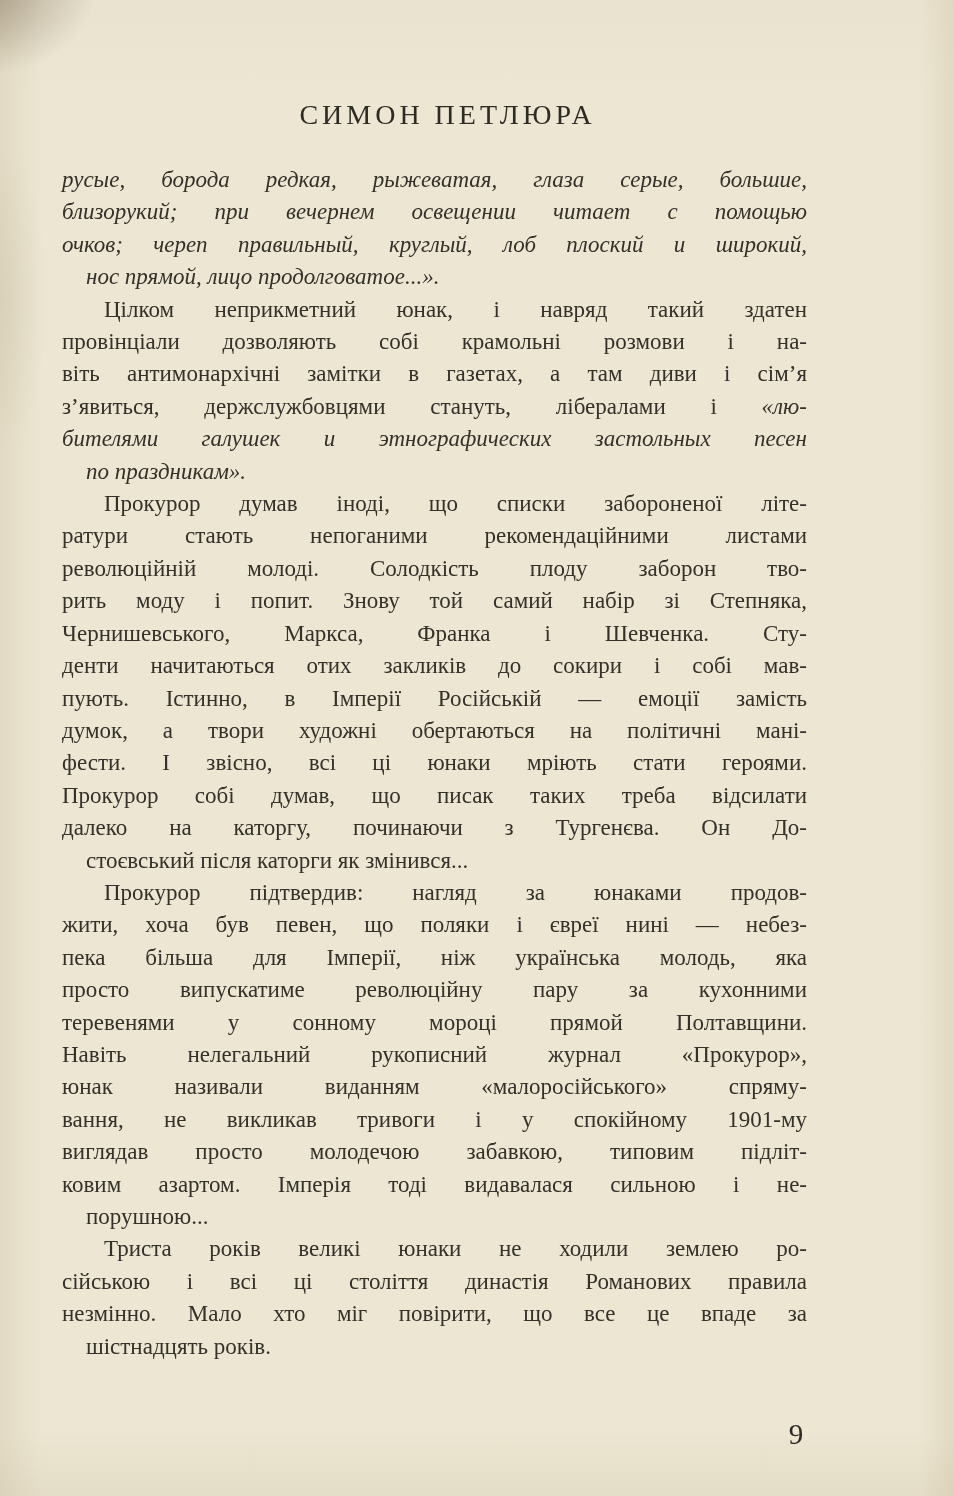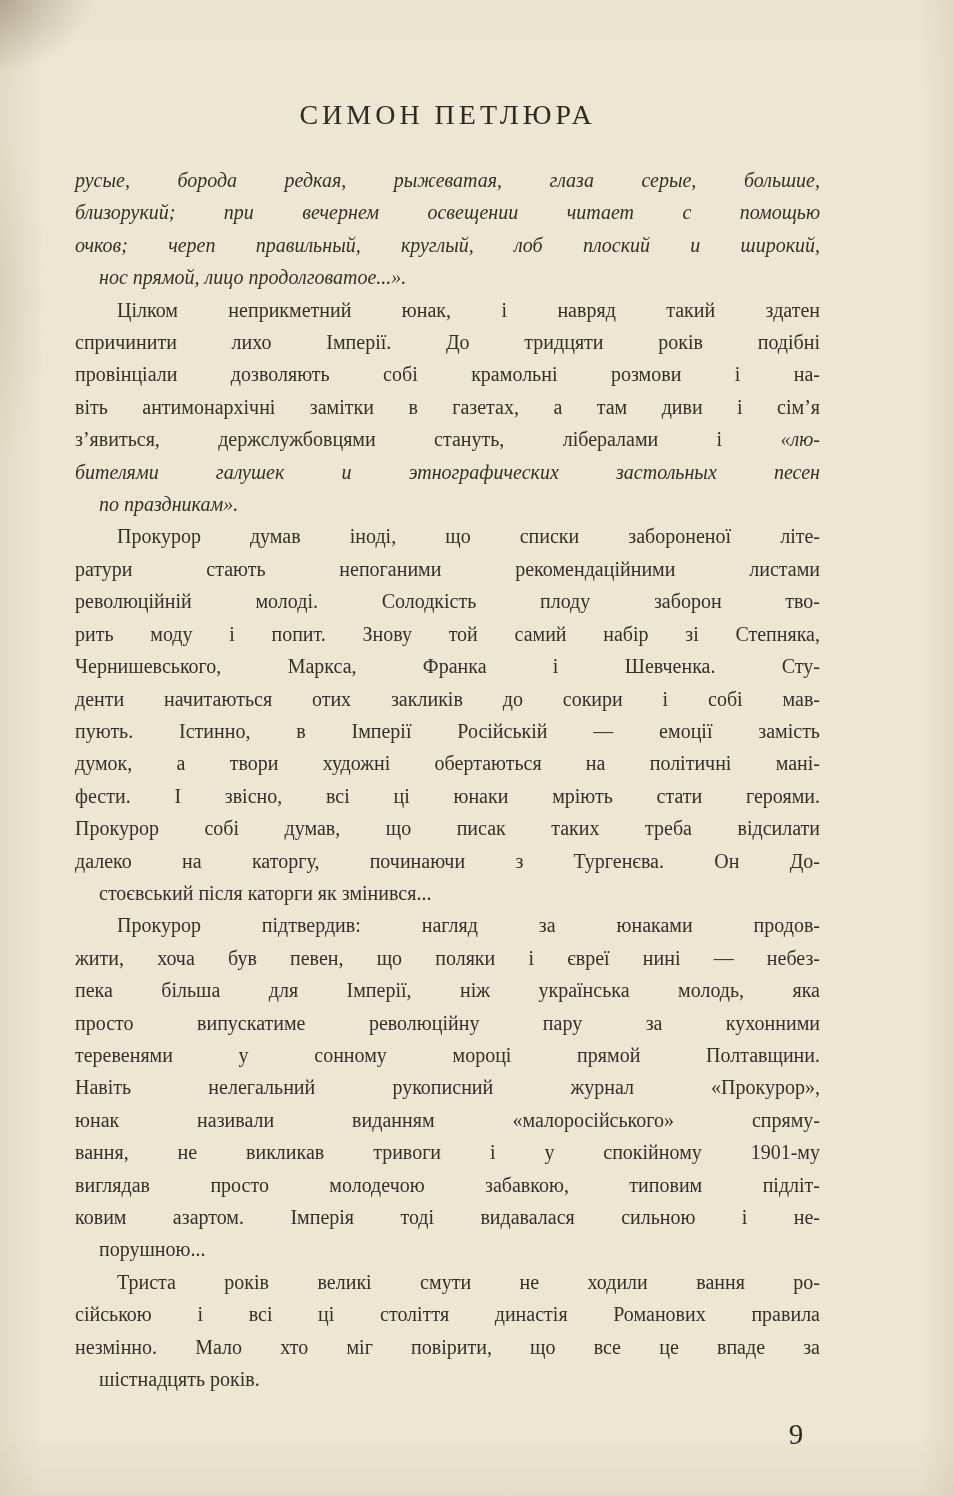"русые, борода редкая, рыжеватая, глаза" .body-text { font-size: 20px -> 23px; left: 75px -> 62px }
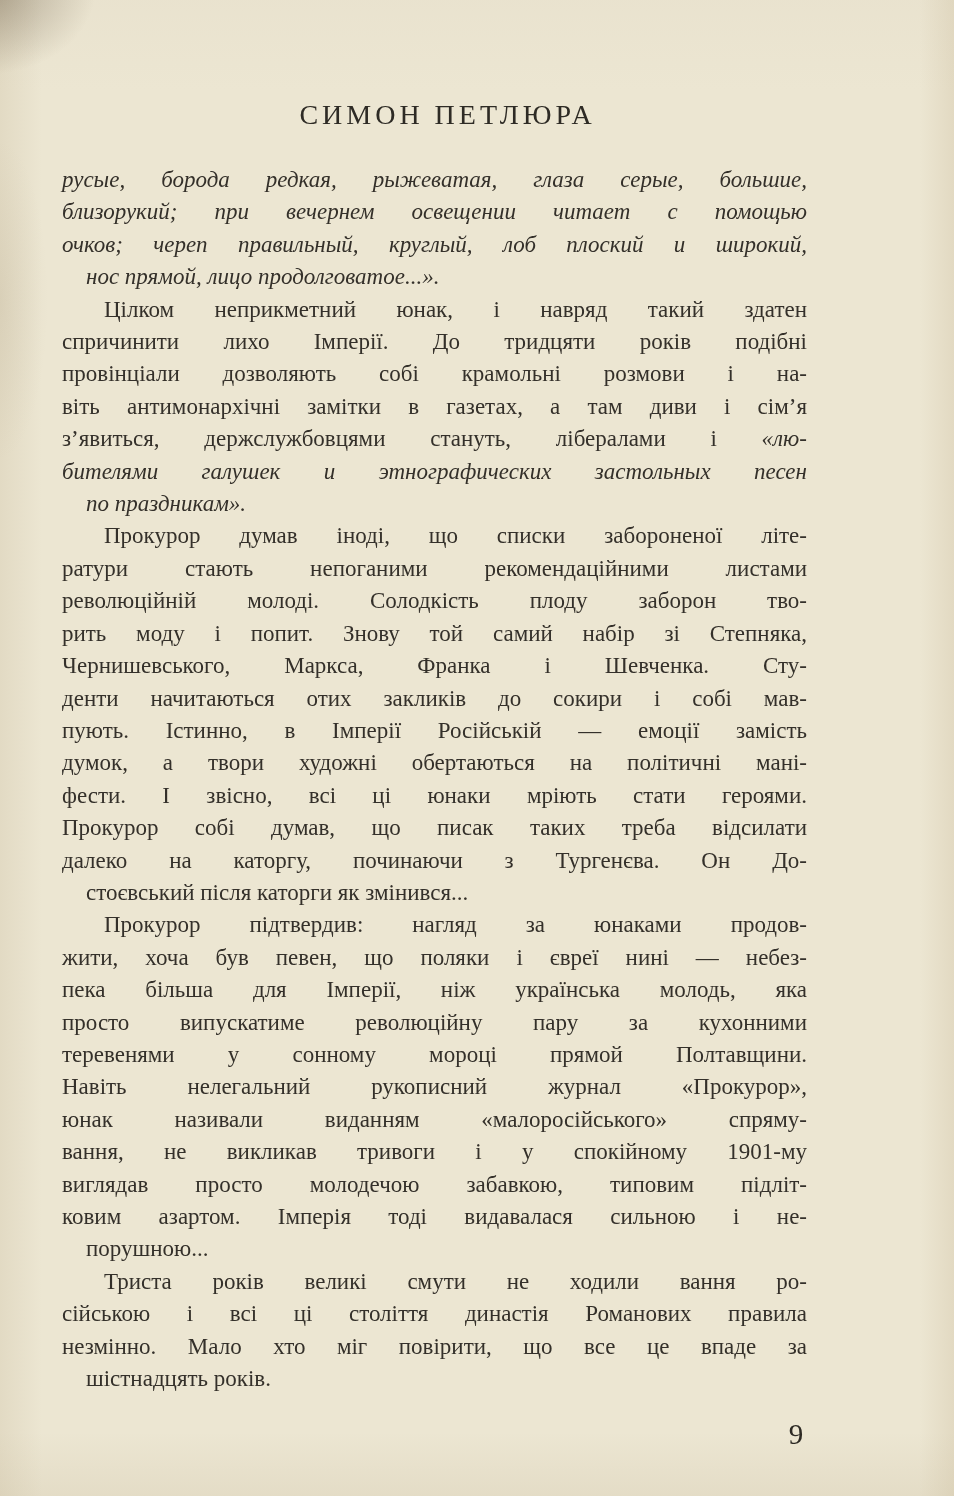"спричинити лихо Імперії. До тридцяти" div.line { html: <div><span>спричинити лихо Імперії. До тридцяти років подібні</span></div> -> none }
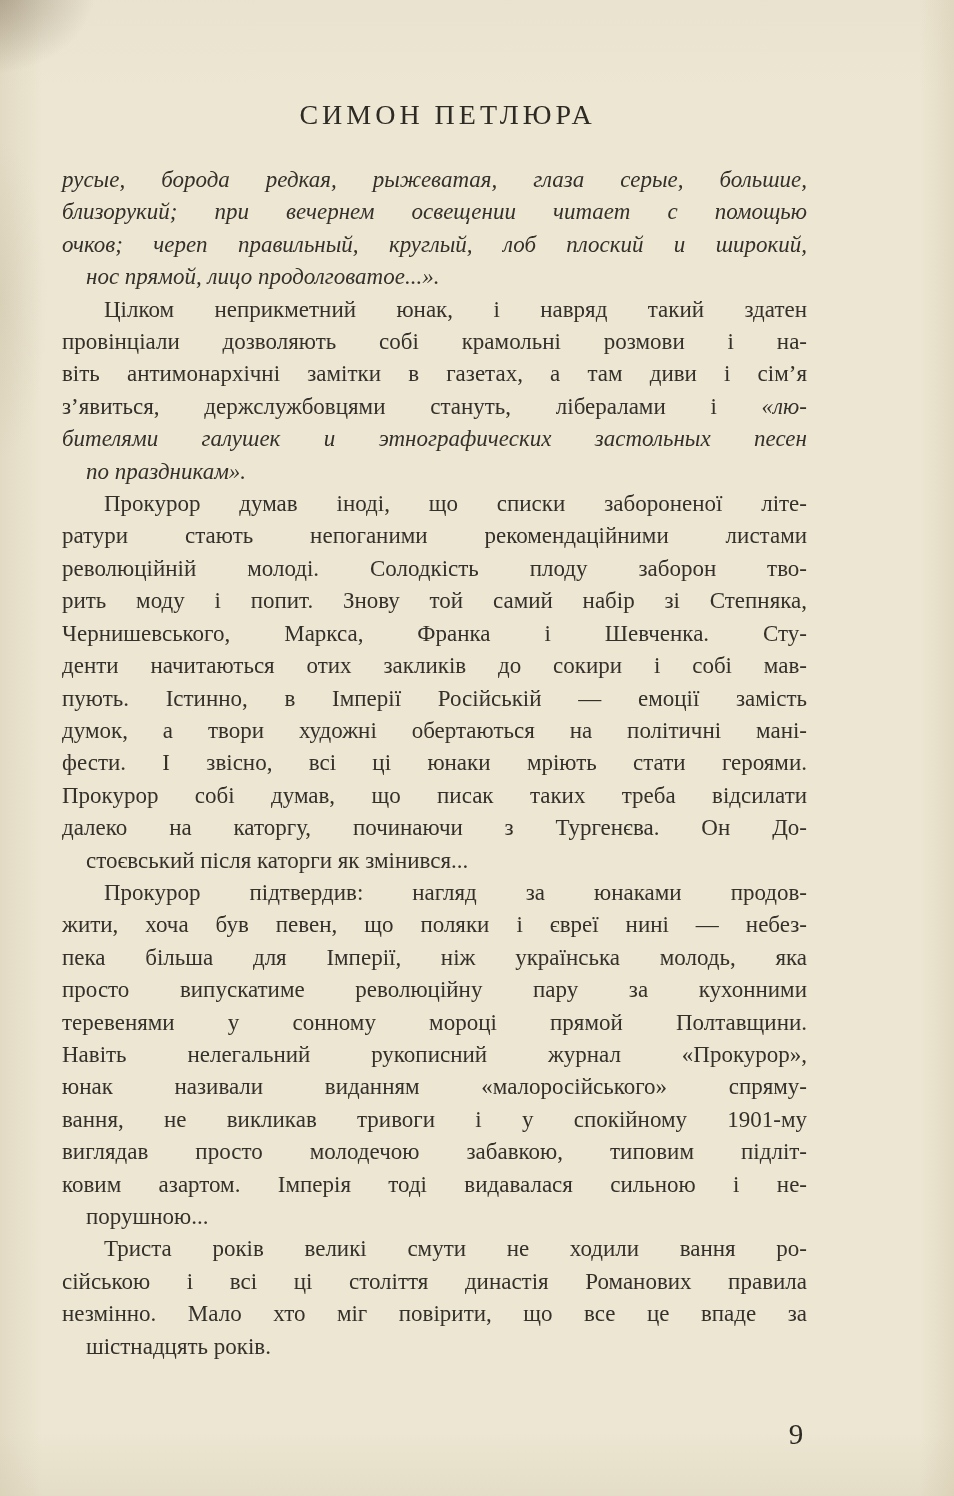"Триста років великі смути не" span { text: смути не ходили вання -> юнаки не ходили землею }
